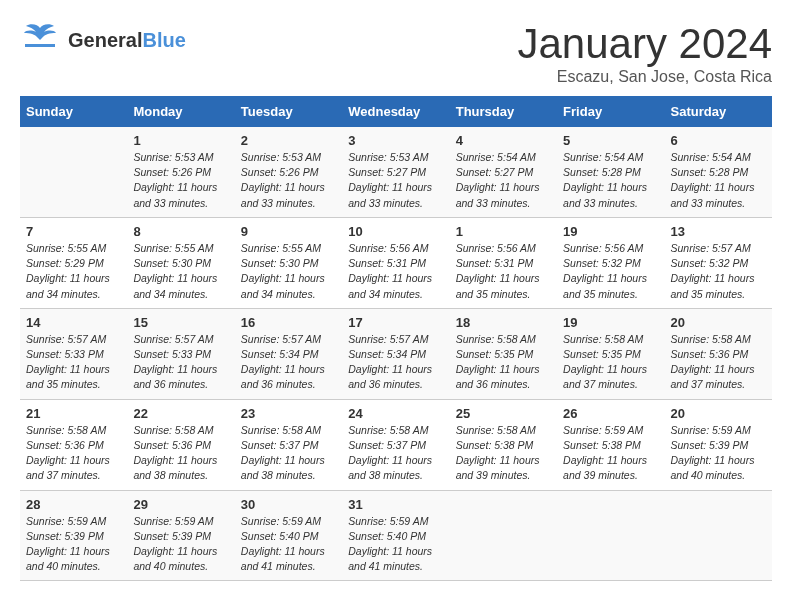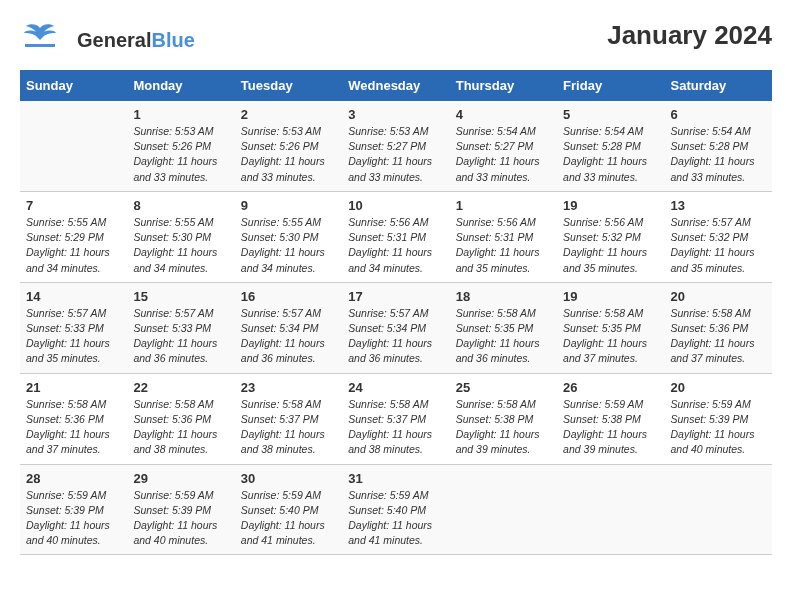"GeneralBlue" .logo-wrapper { gap: 17px -> 8px }
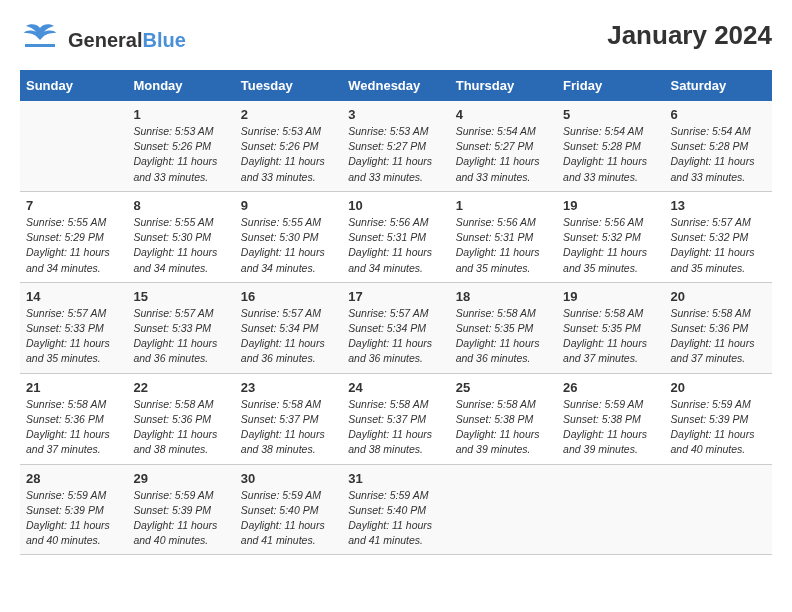"January 2024" .main-title { font-size: 26px -> 42px; font-weight: bold -> normal }
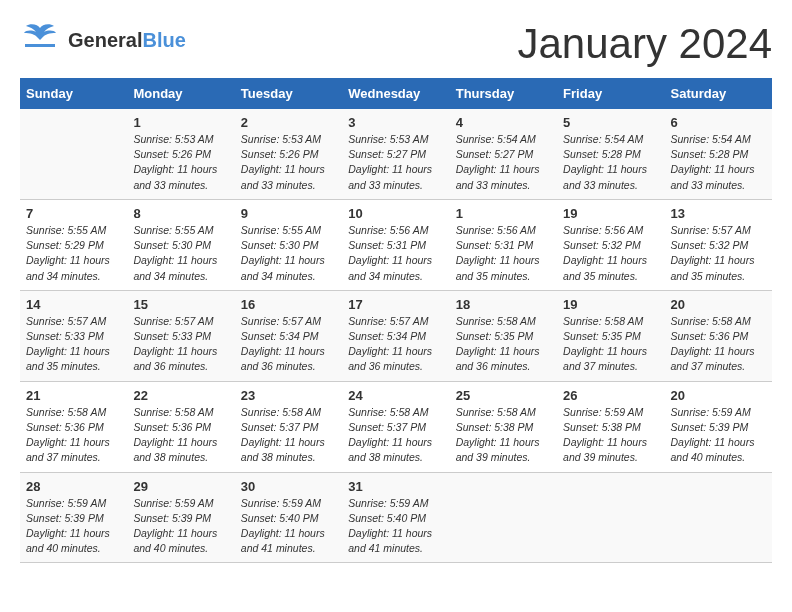"Escazu, San Jose, Costa Rica" div.subtitle { html: none -> <div>Escazu, San Jose, Costa Rica</div> }
